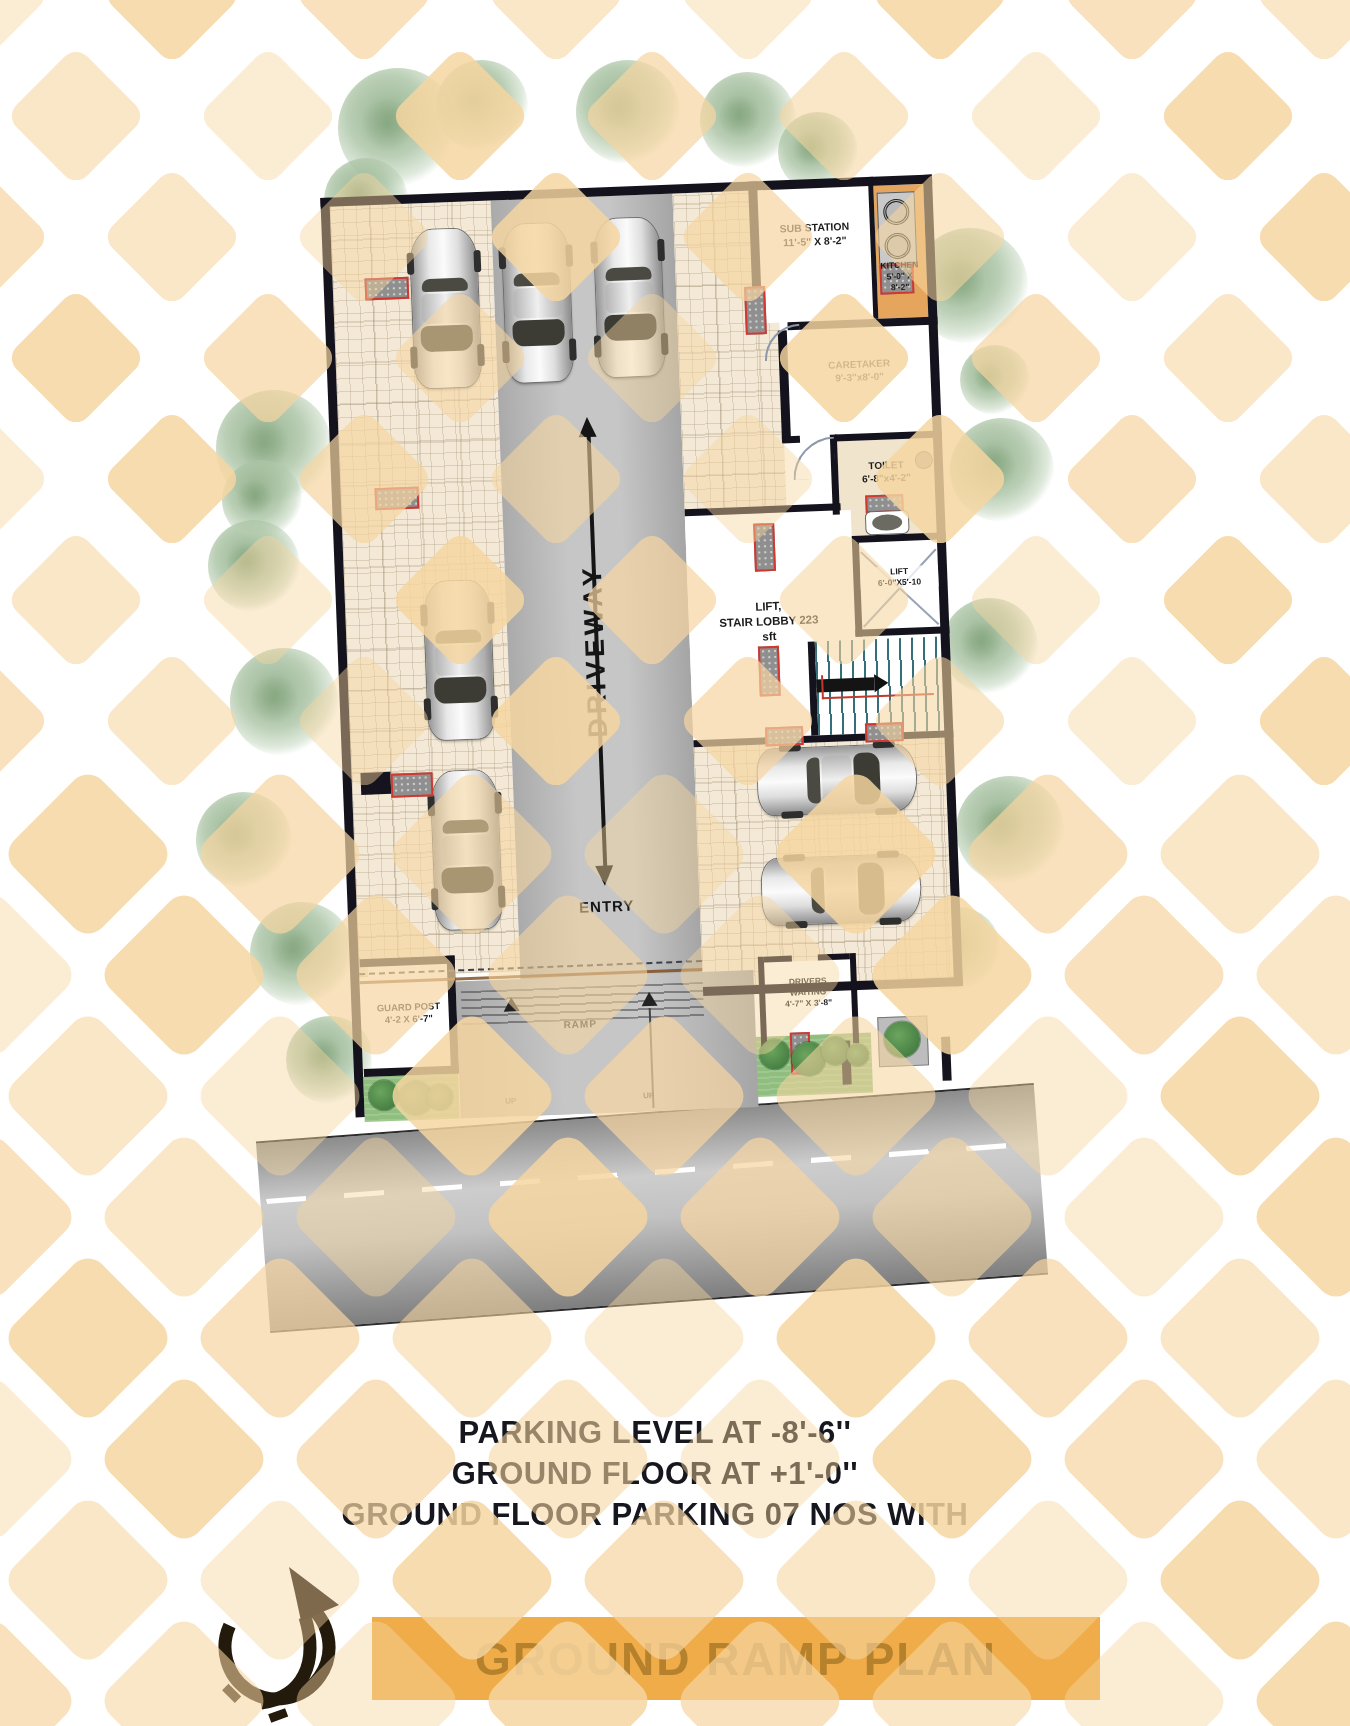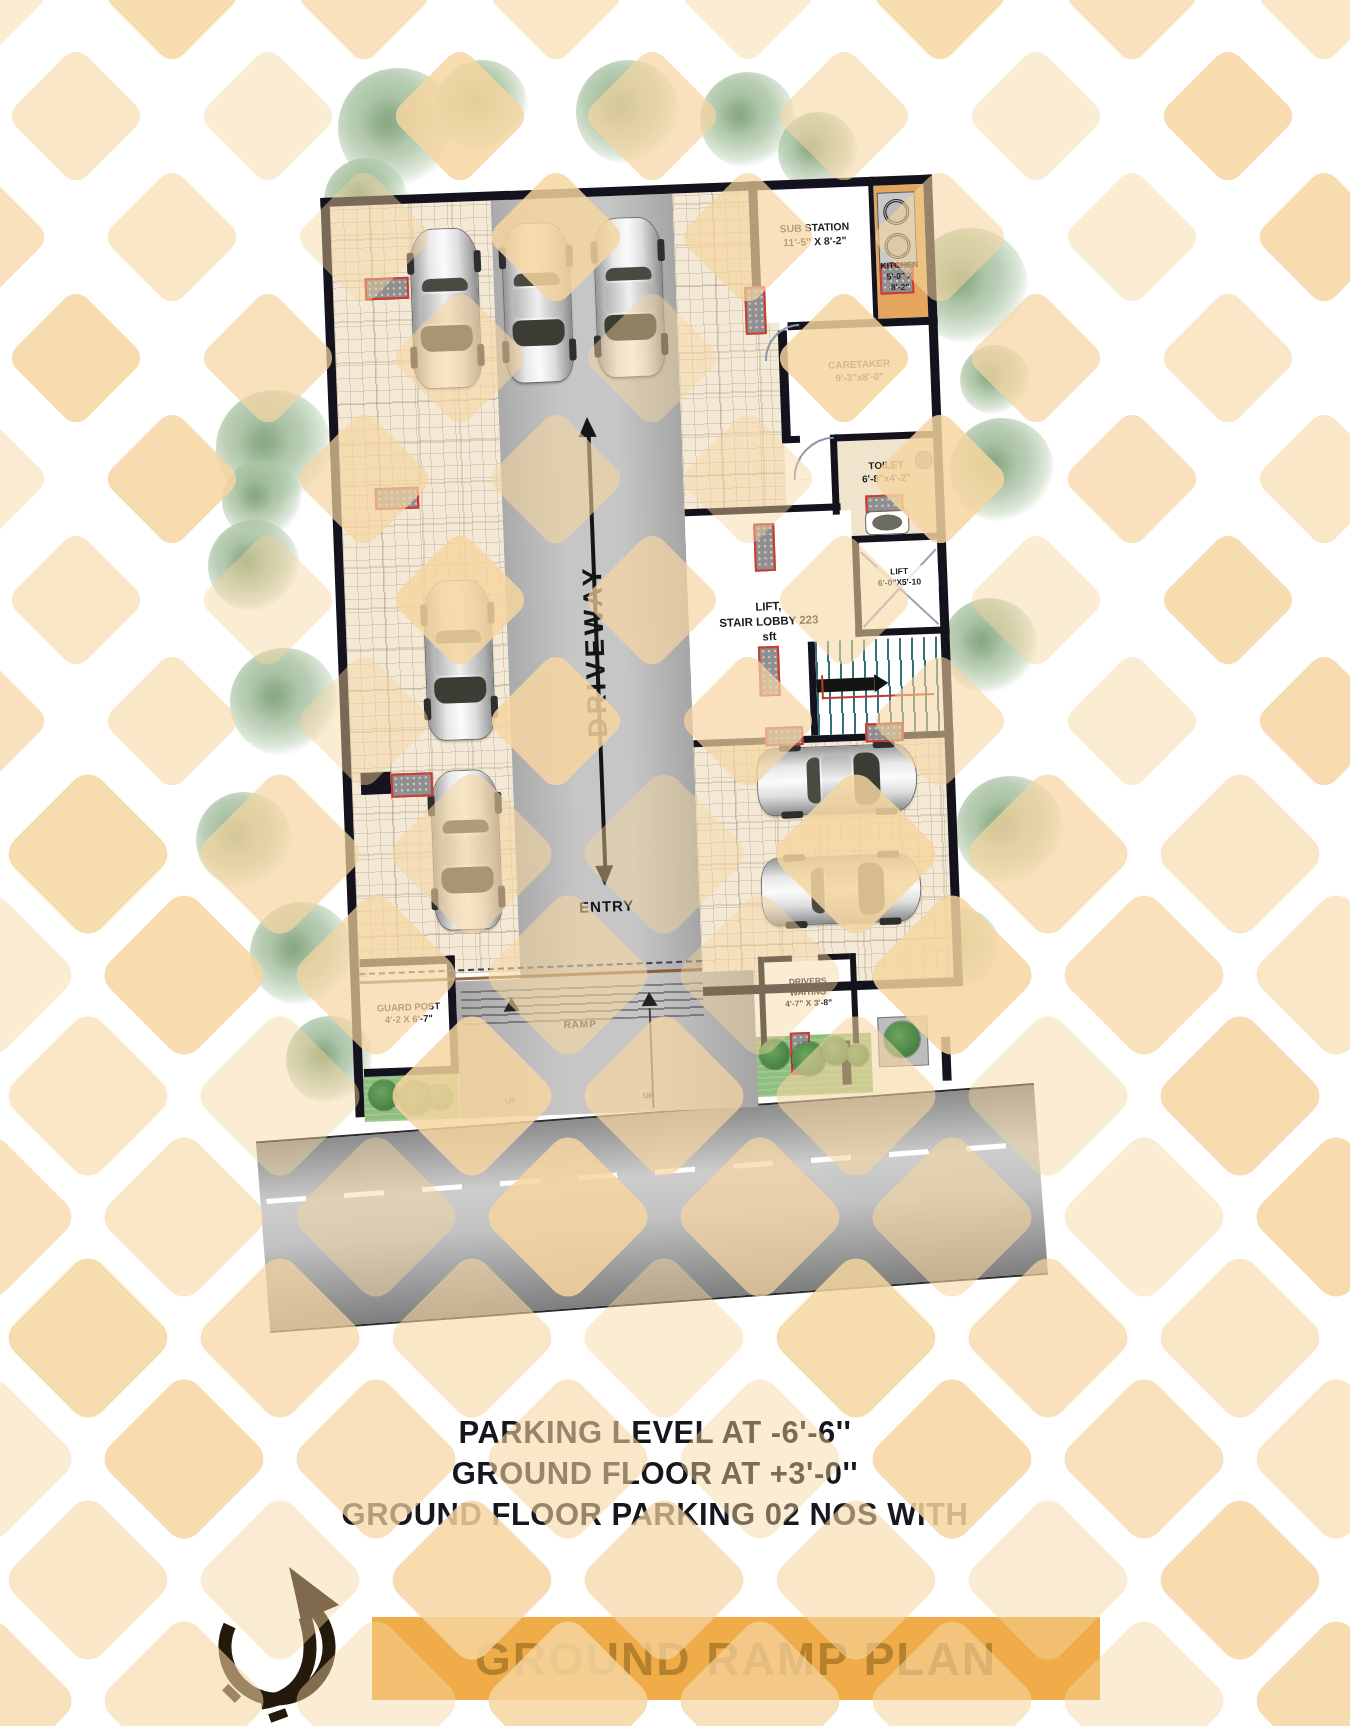"PARKING LEVEL AT -6'-6''" div { text: -6'-6'' -> -8'-6'' }
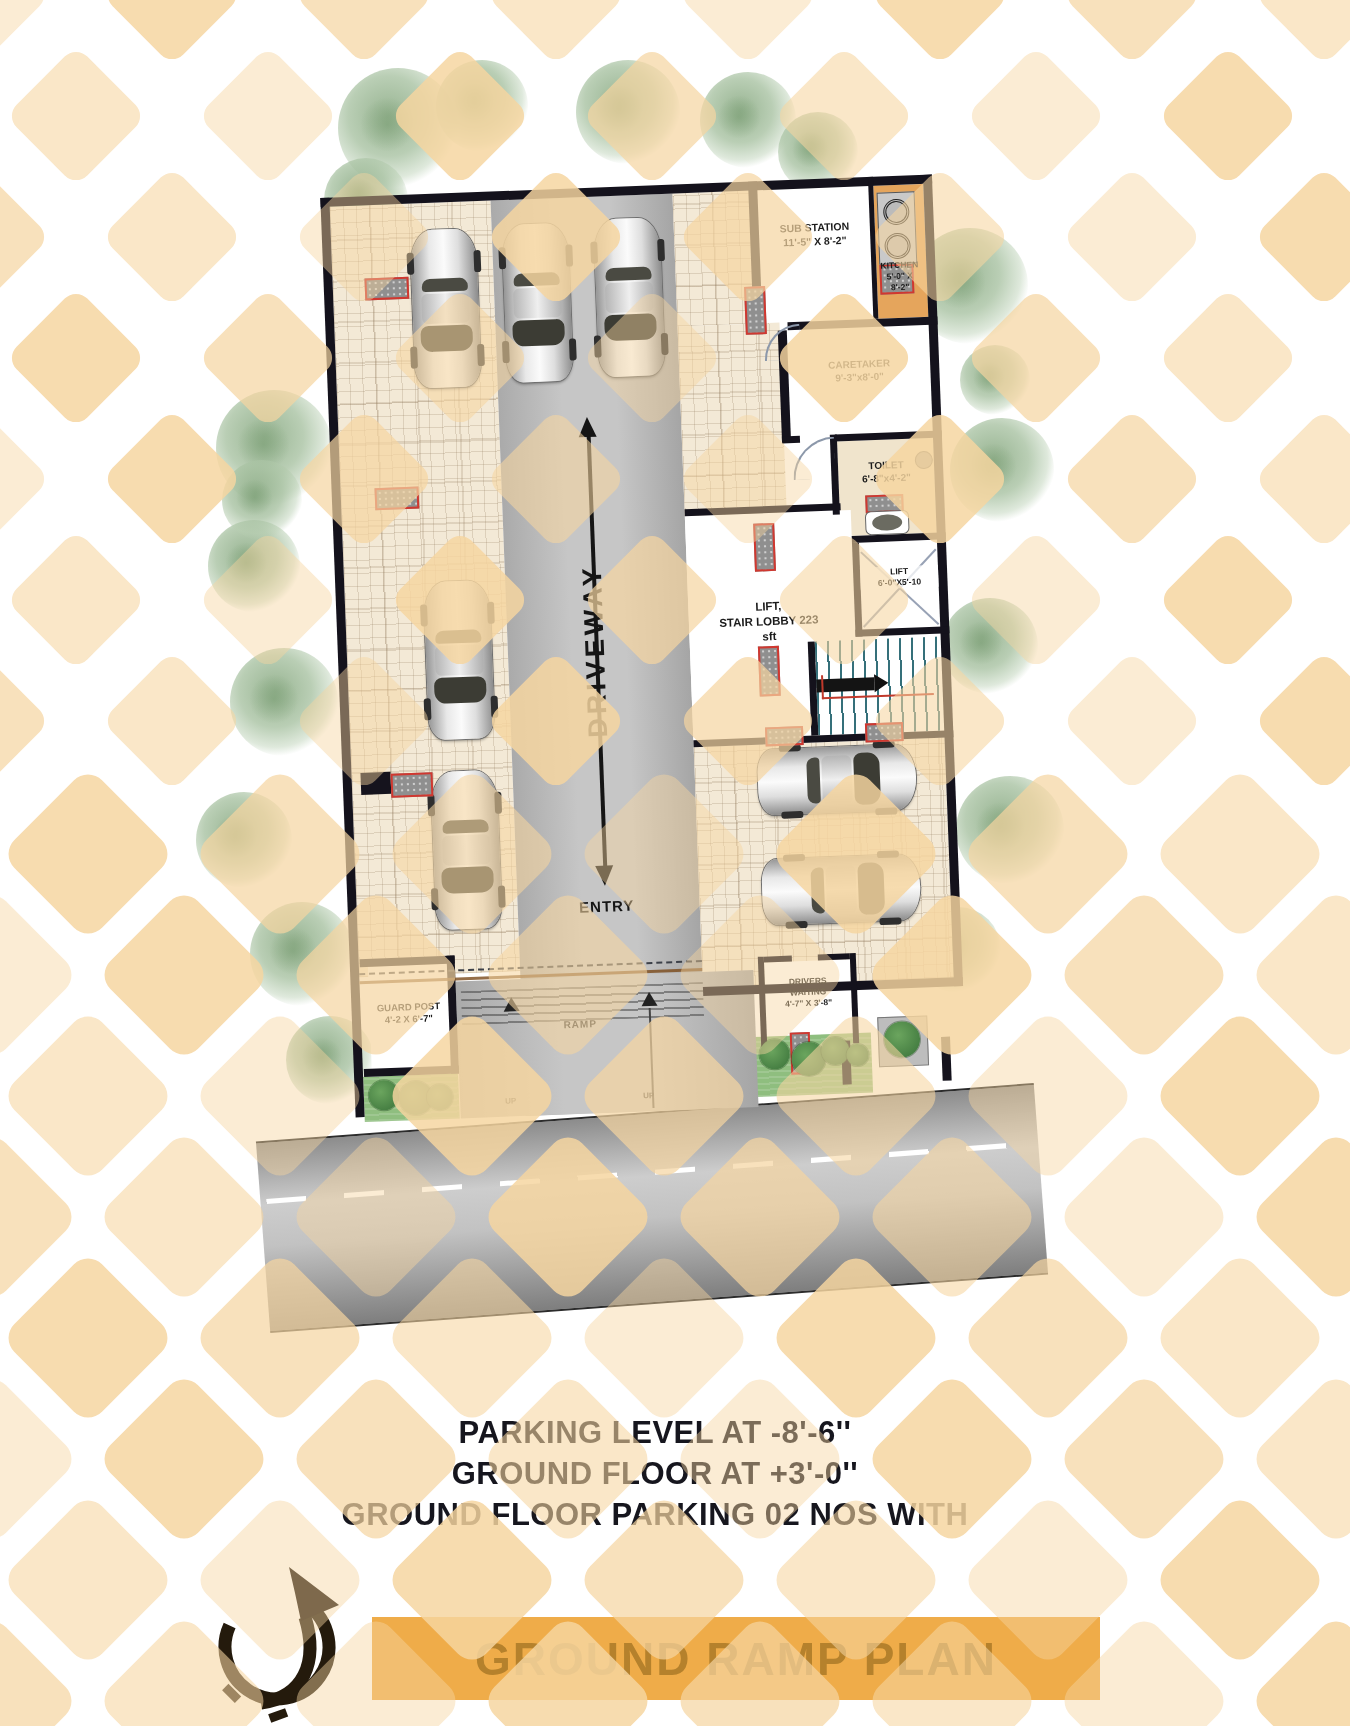"GROUND FLOOR AT +3'-0''" div { text: +3'-0'' -> +1'-0'' }
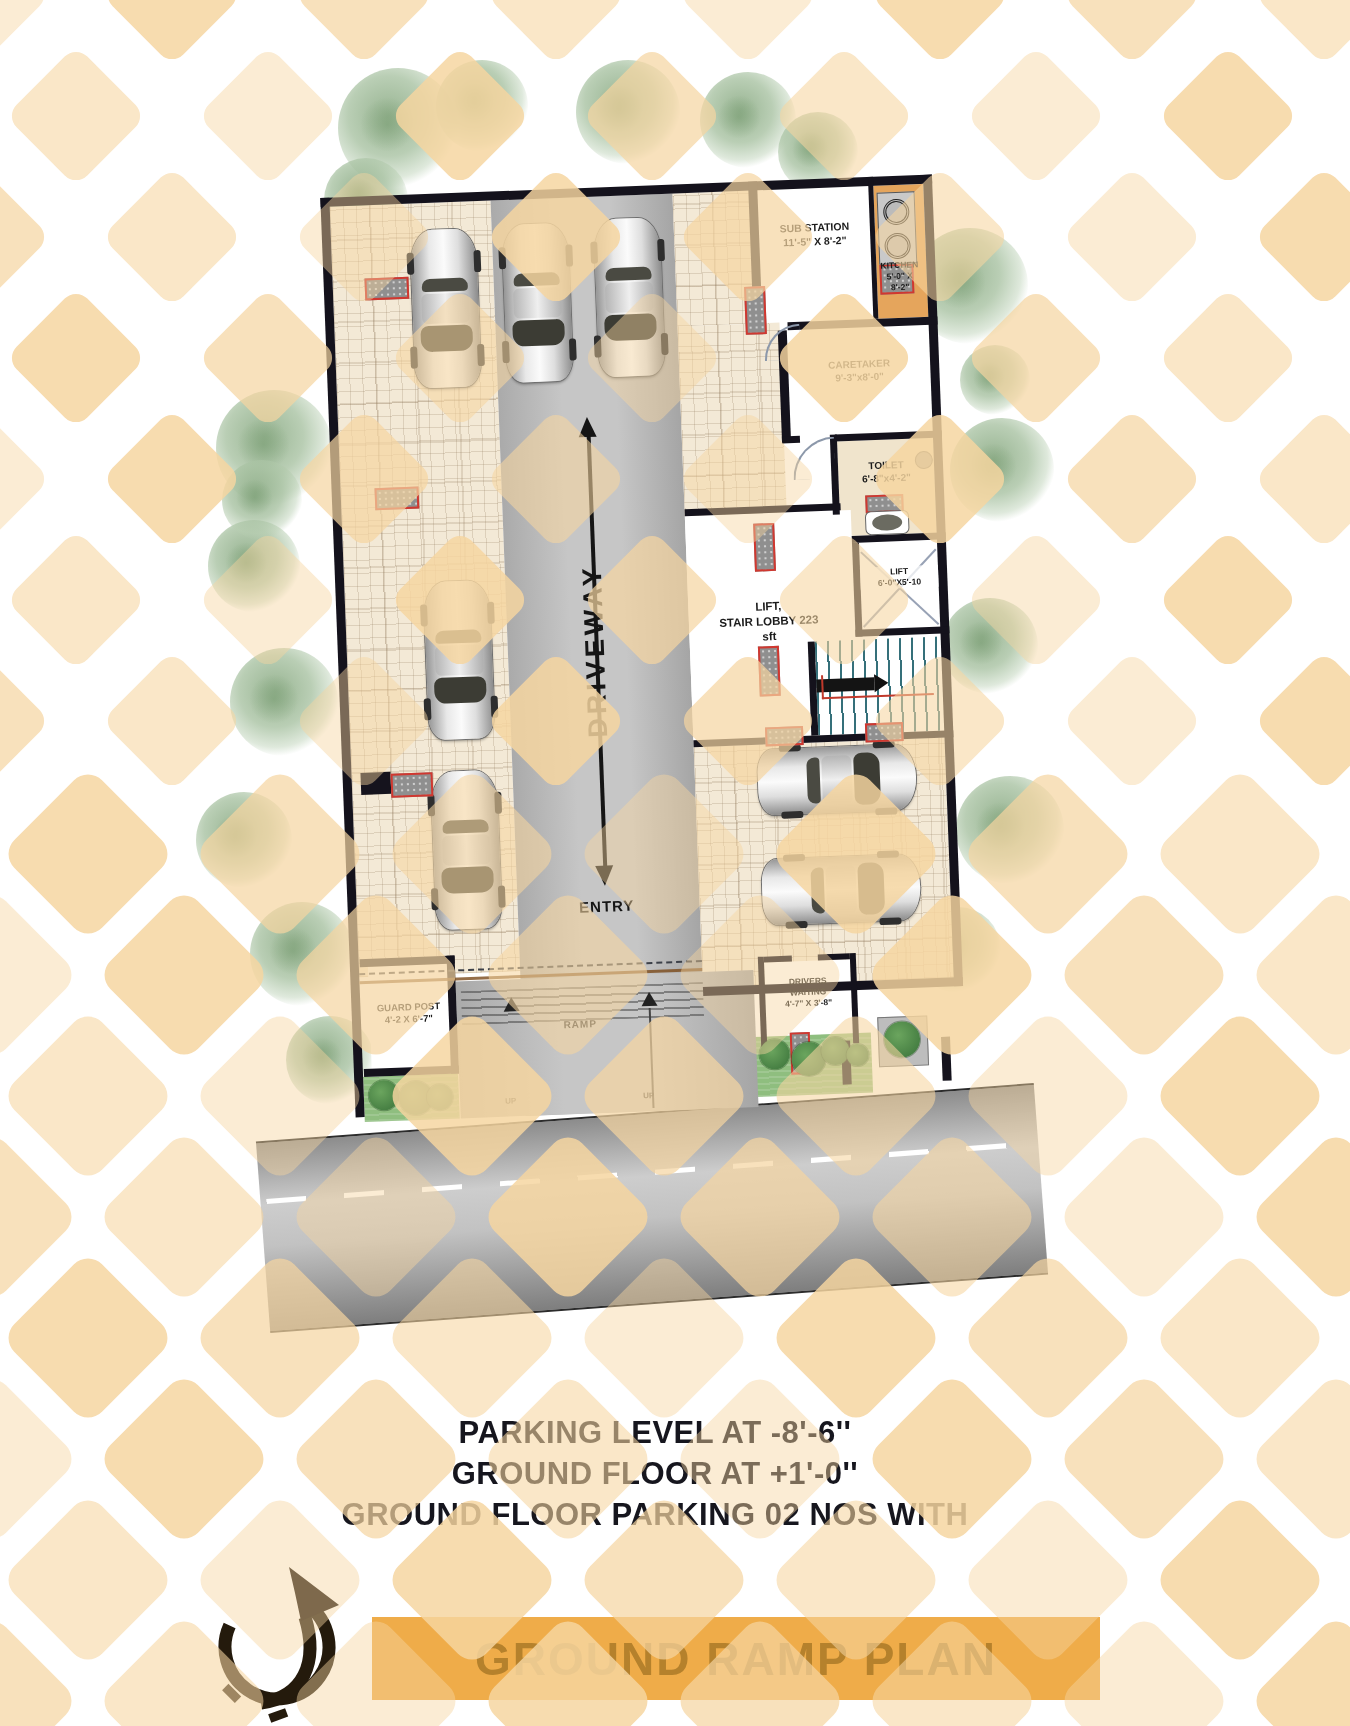"GROUND FLOOR PARKING 02 NOS" div { text: 02 -> 07 }
